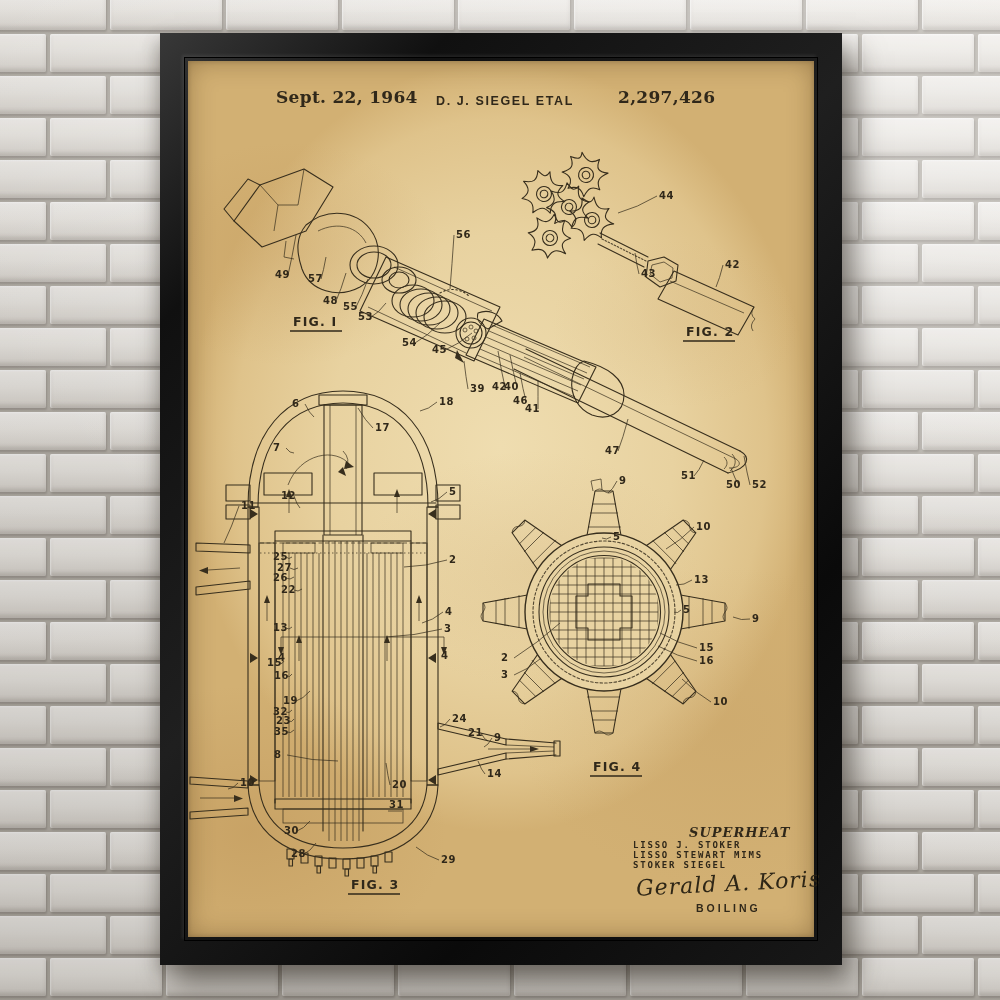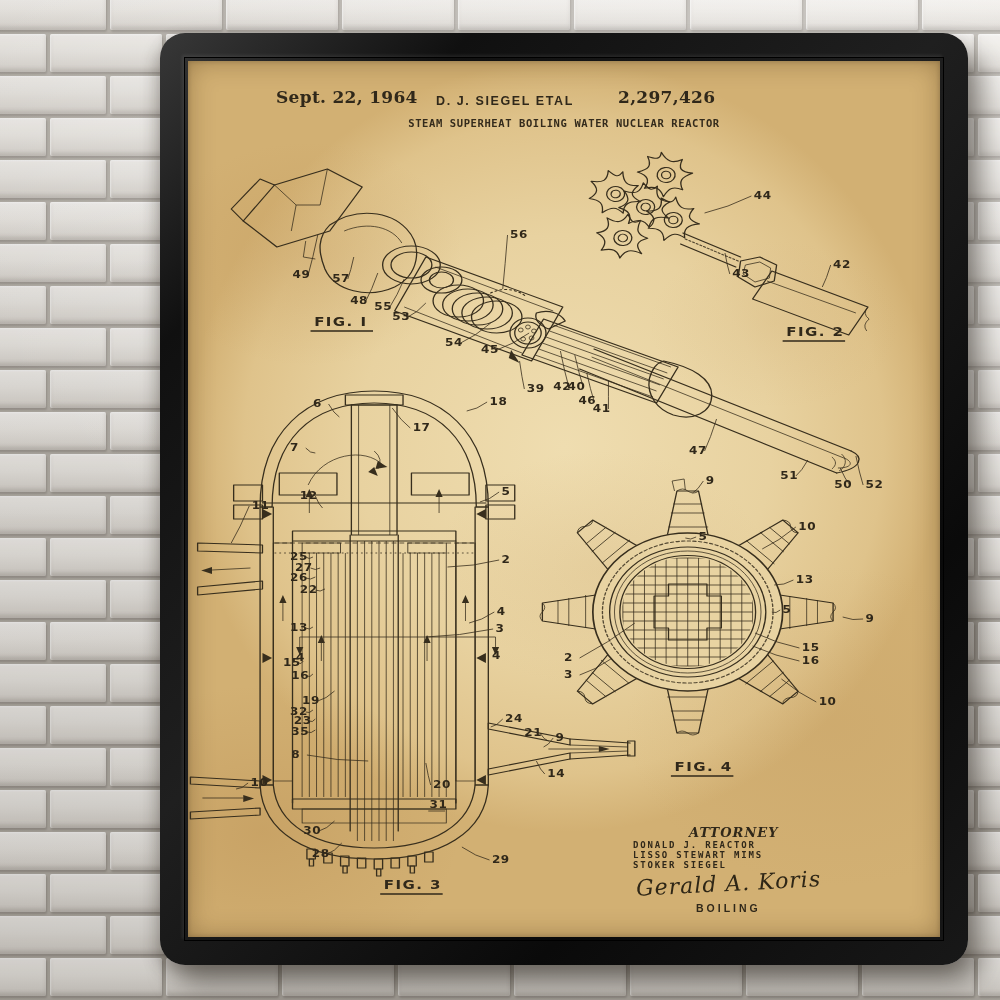"Sept. 22, 1964" #frame { border-radius: 25px -> none; width: 808px -> 682px }
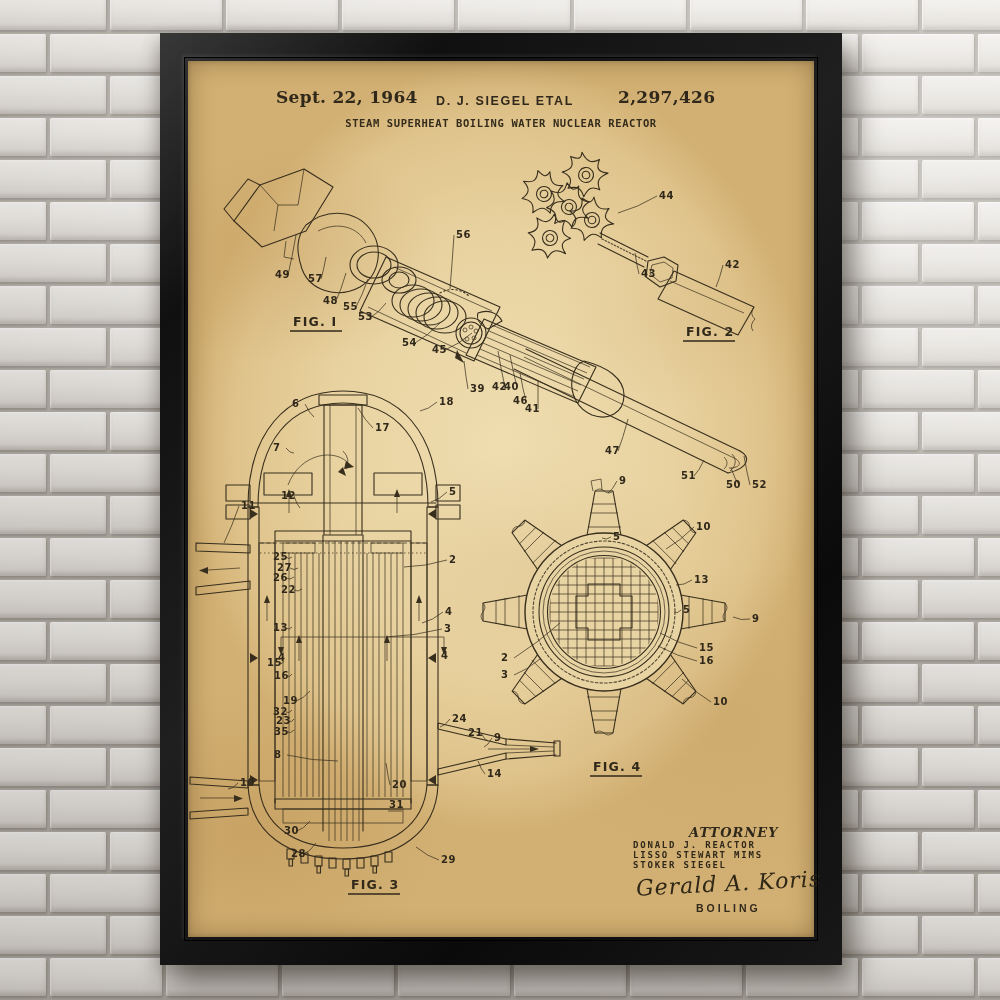"STEAM SUPERHEAT BOILING WATER NUCLEAR" div.ptext { html: <div>STEAM SUPERHEAT BOILING WATER NUCLEAR REACTOR</div> -> none }
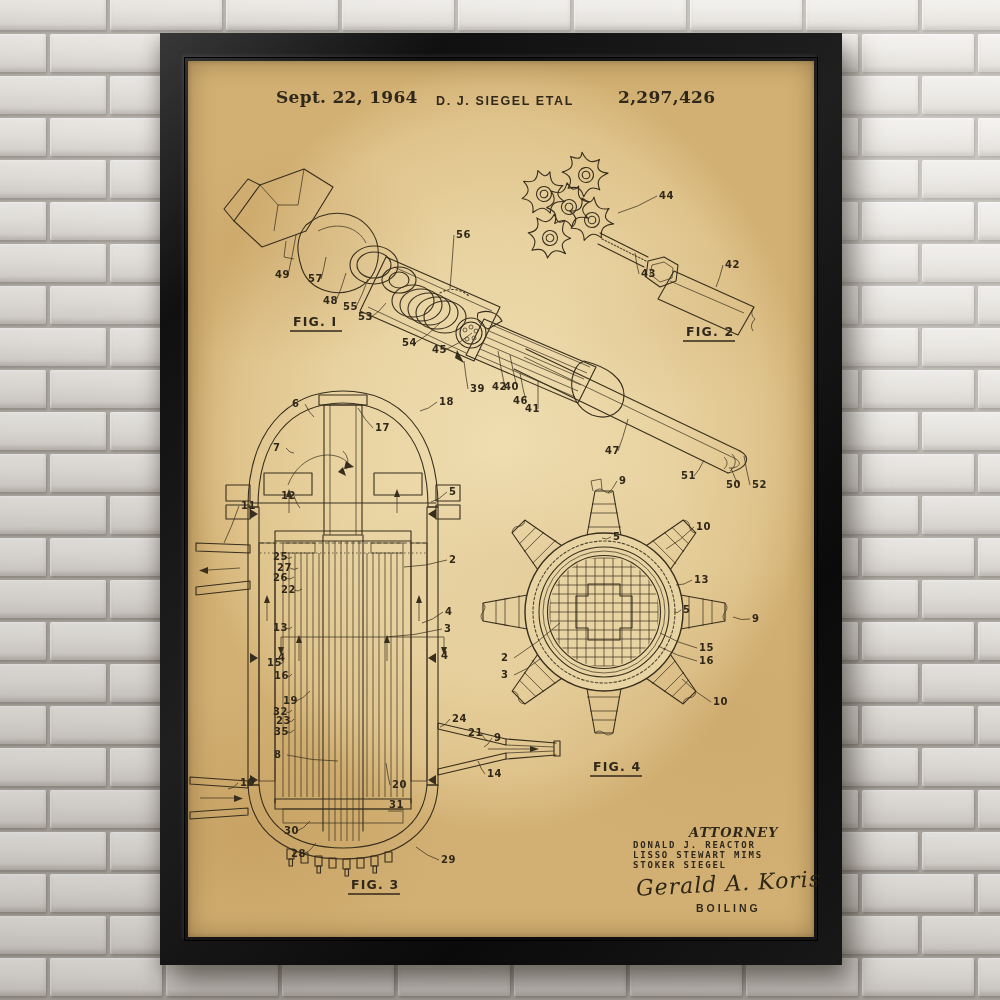"ATTORNEY" div.ptext { text: ATTORNEY -> SUPERHEAT }
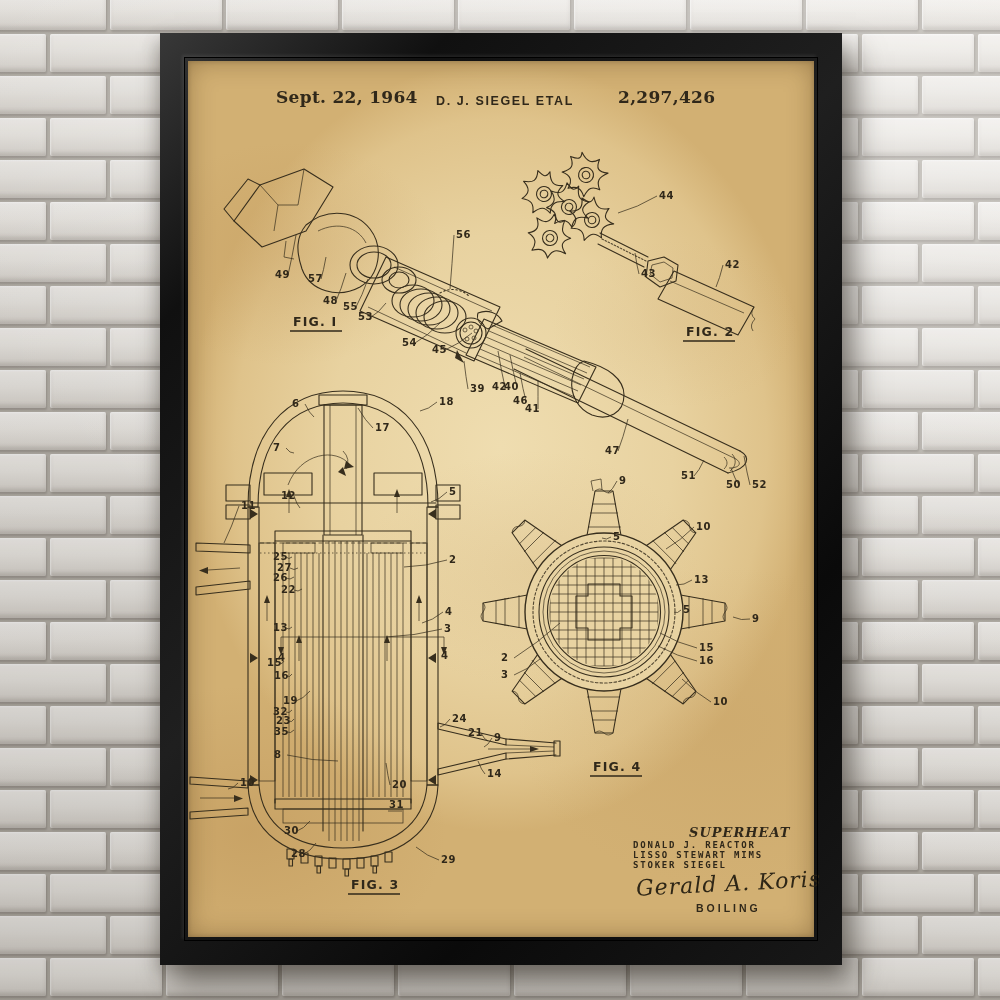"DONALD J. REACTOR" div.ptext { text: DONALD J. REACTOR -> LISSO J. STOKER }
